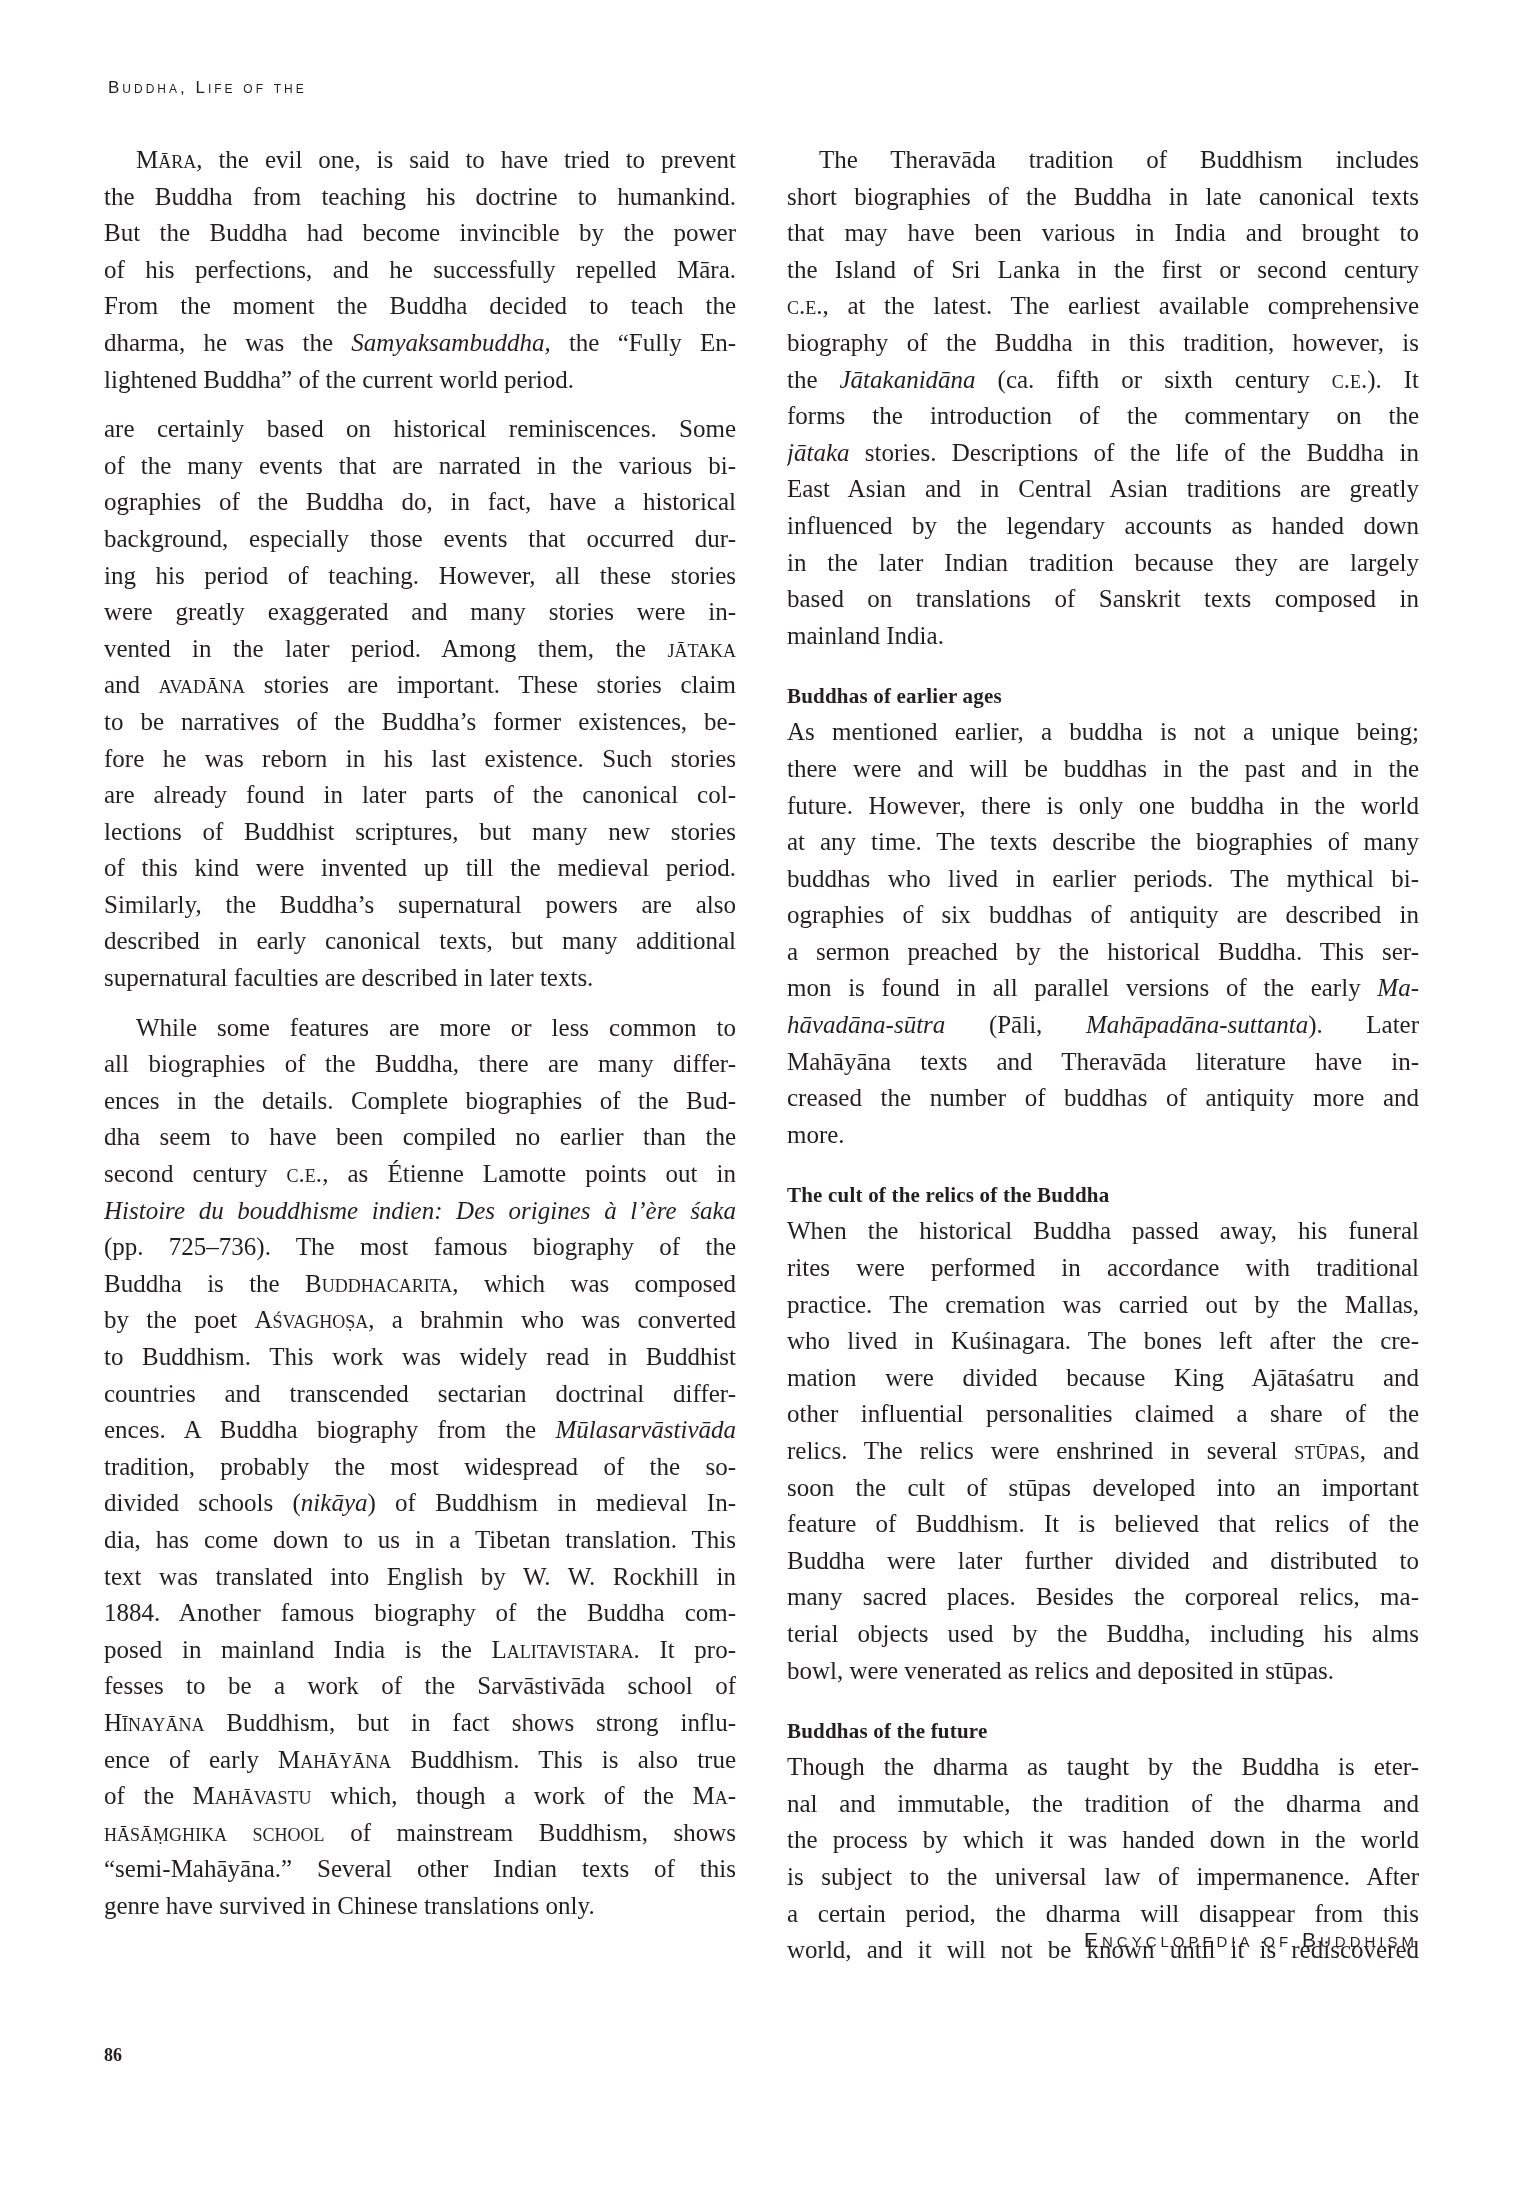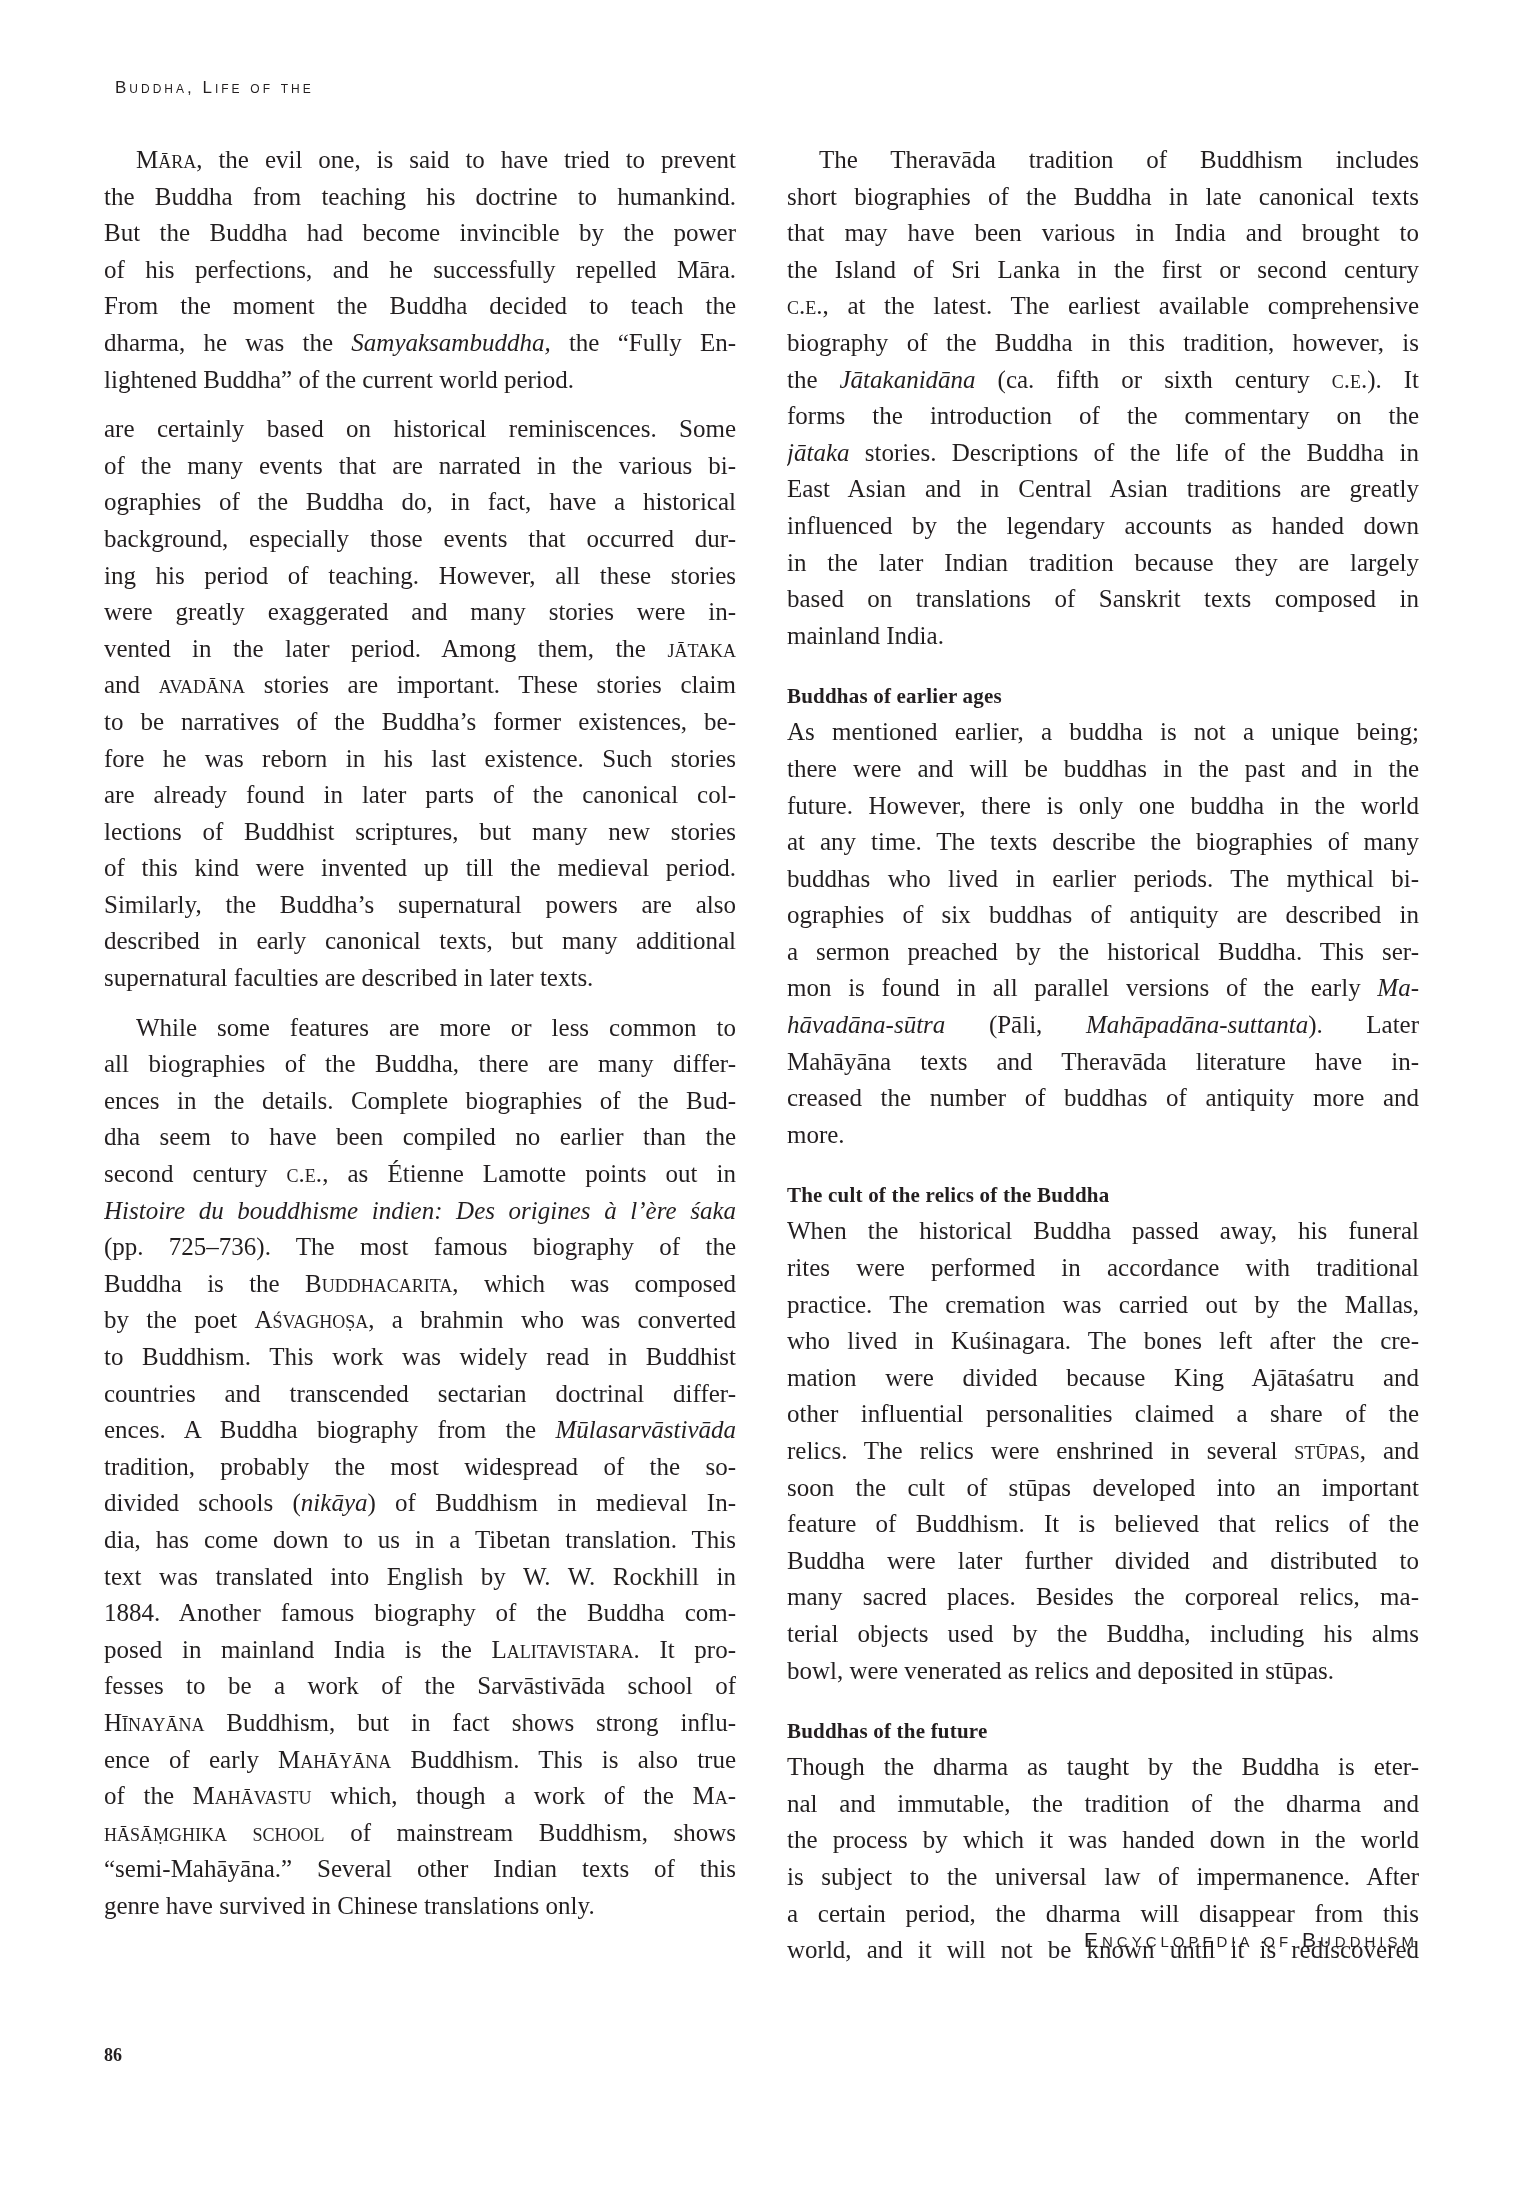"Buddha, Life of the" .running-head { left: 115px -> 108px }
